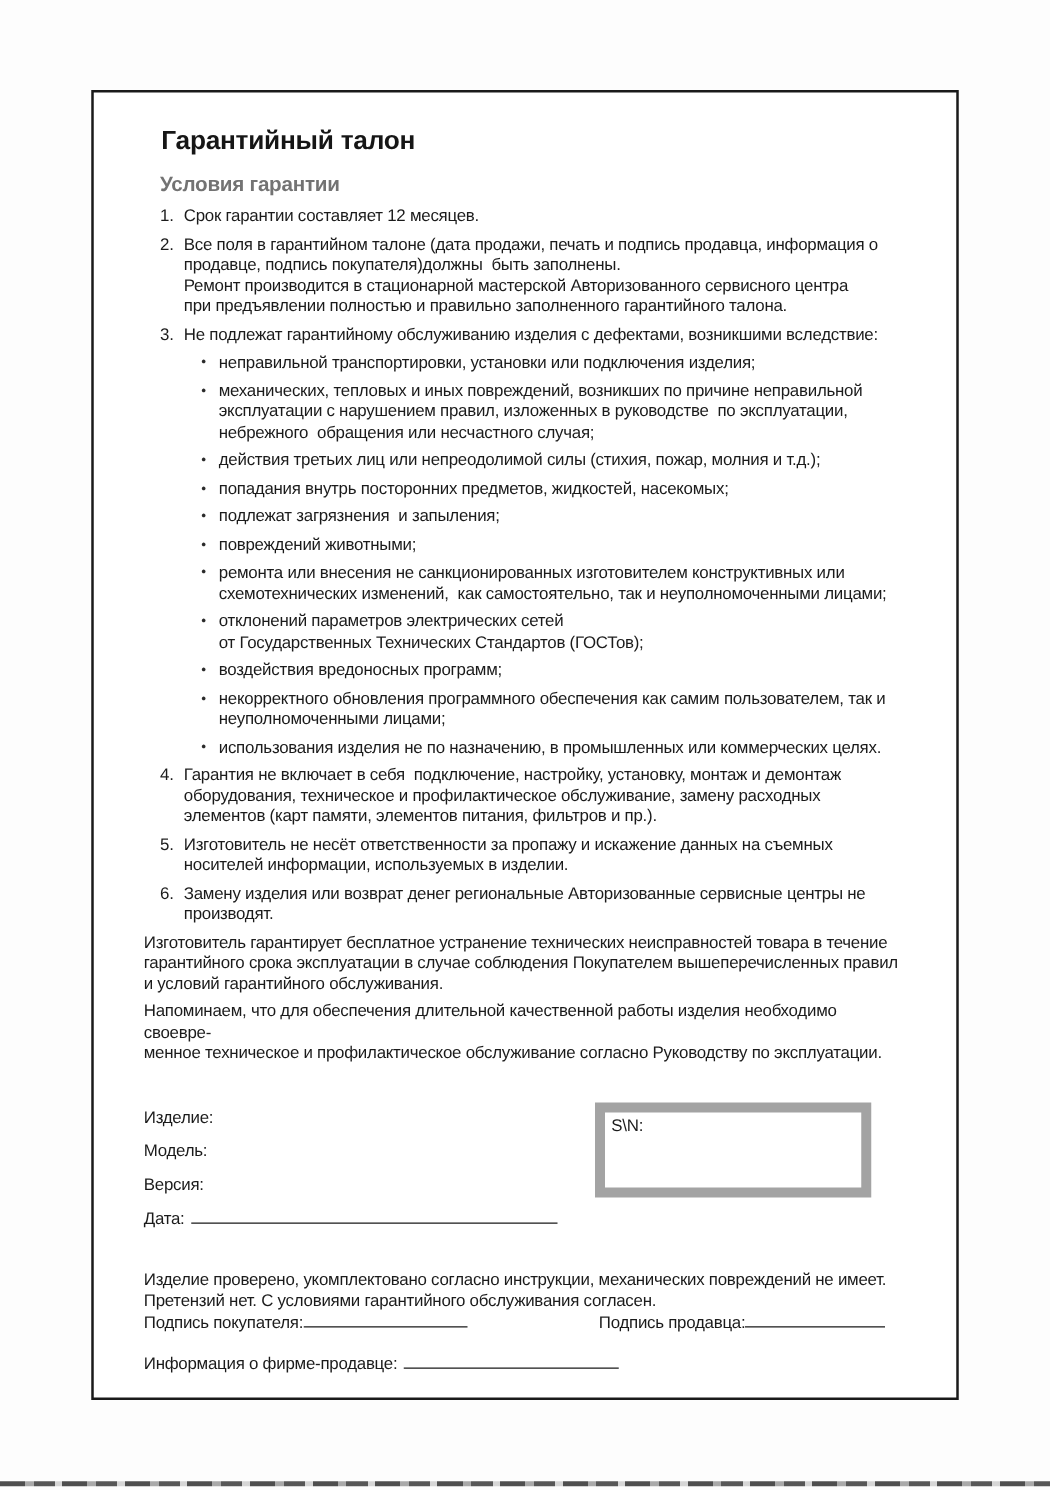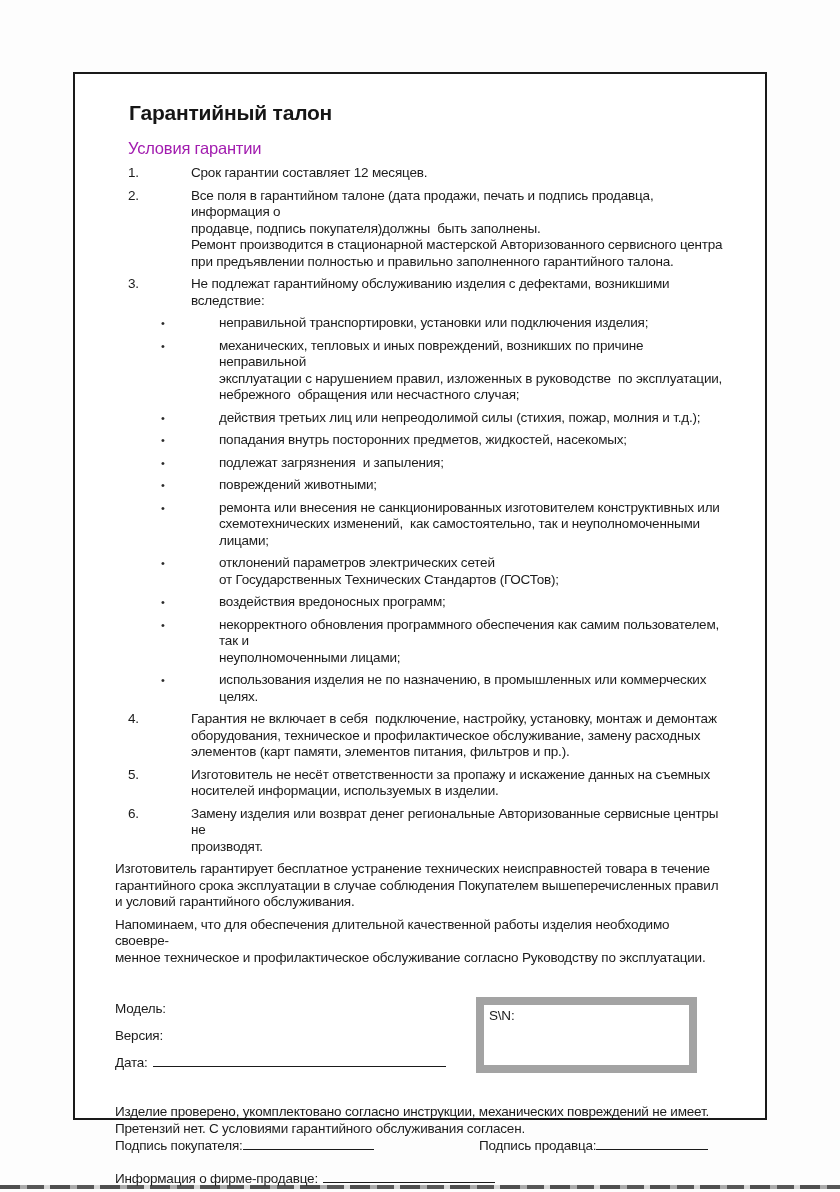"Условия гарантии" .terms-heading { color: #a21caf -> #737373; font-weight: normal -> bold }
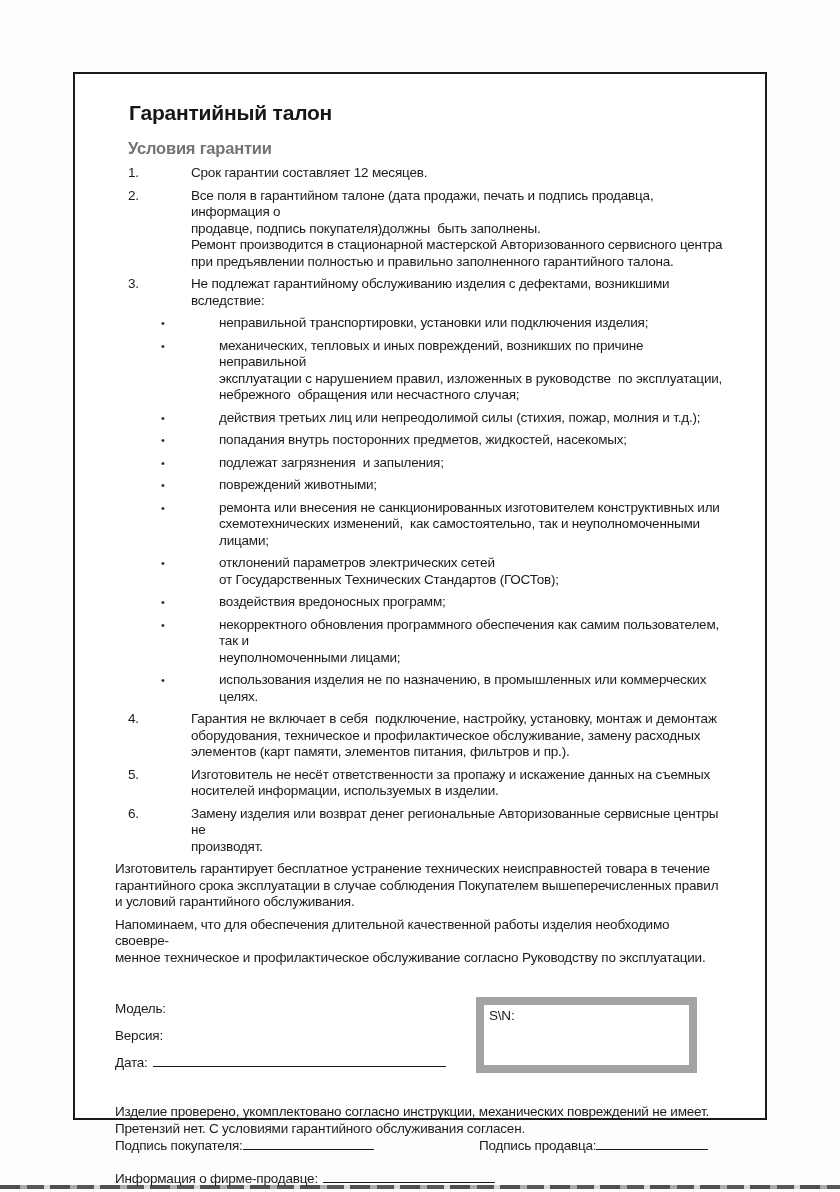"Срок гарантии составляет 12 месяцев." .term .text { margin-left: 44px -> none }
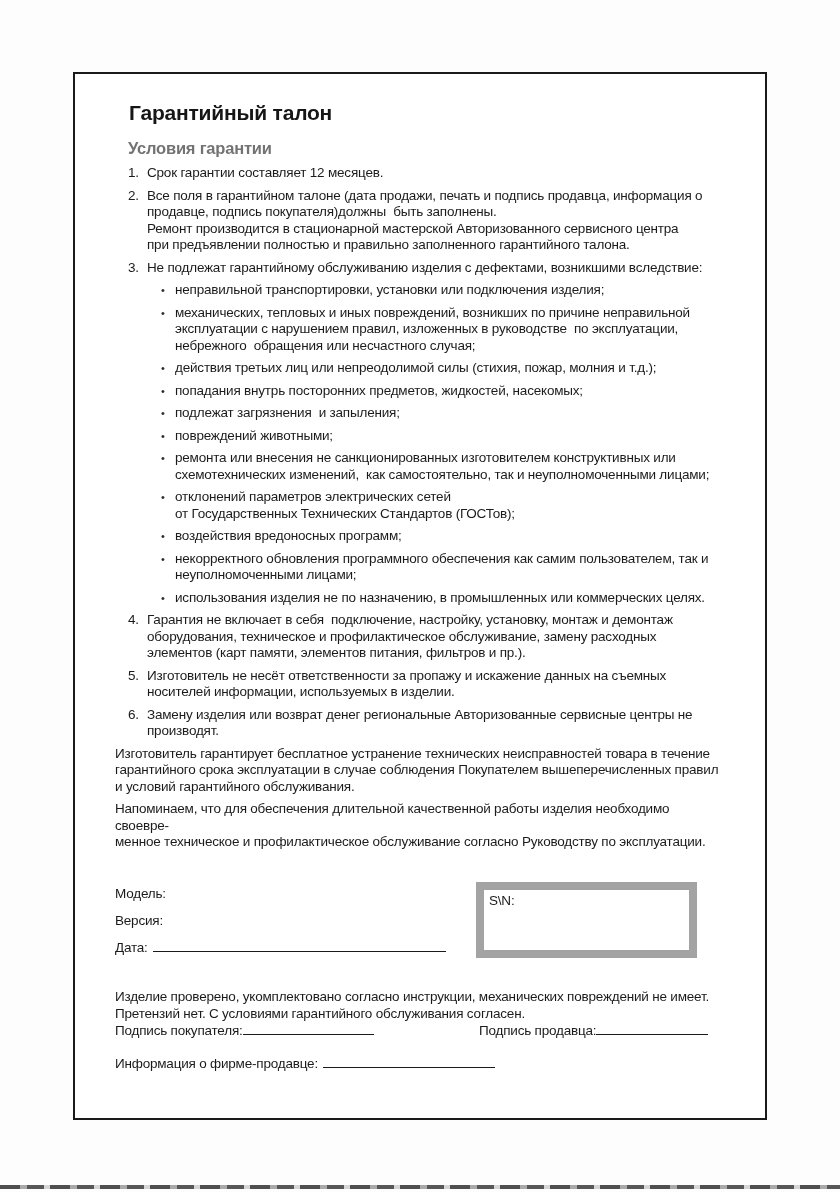"Изделие:" div.form-row { html: none -> <div> <span>Изделие:</span> </div> }
